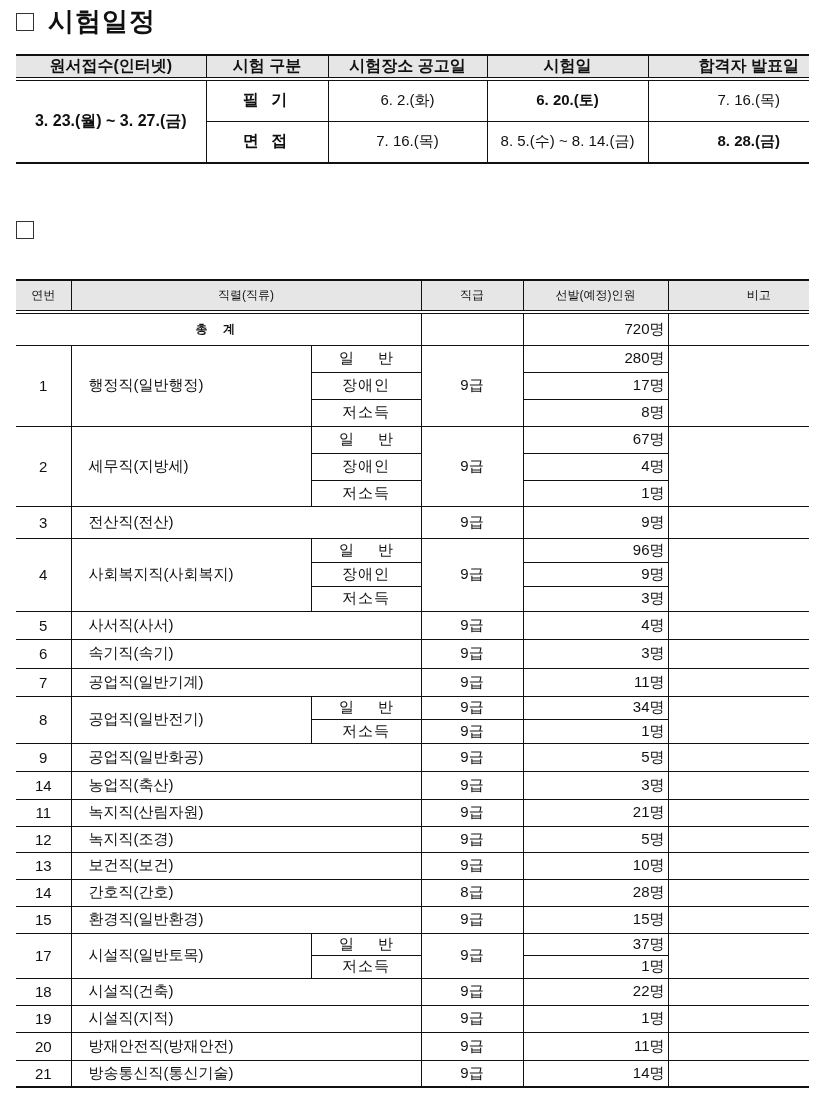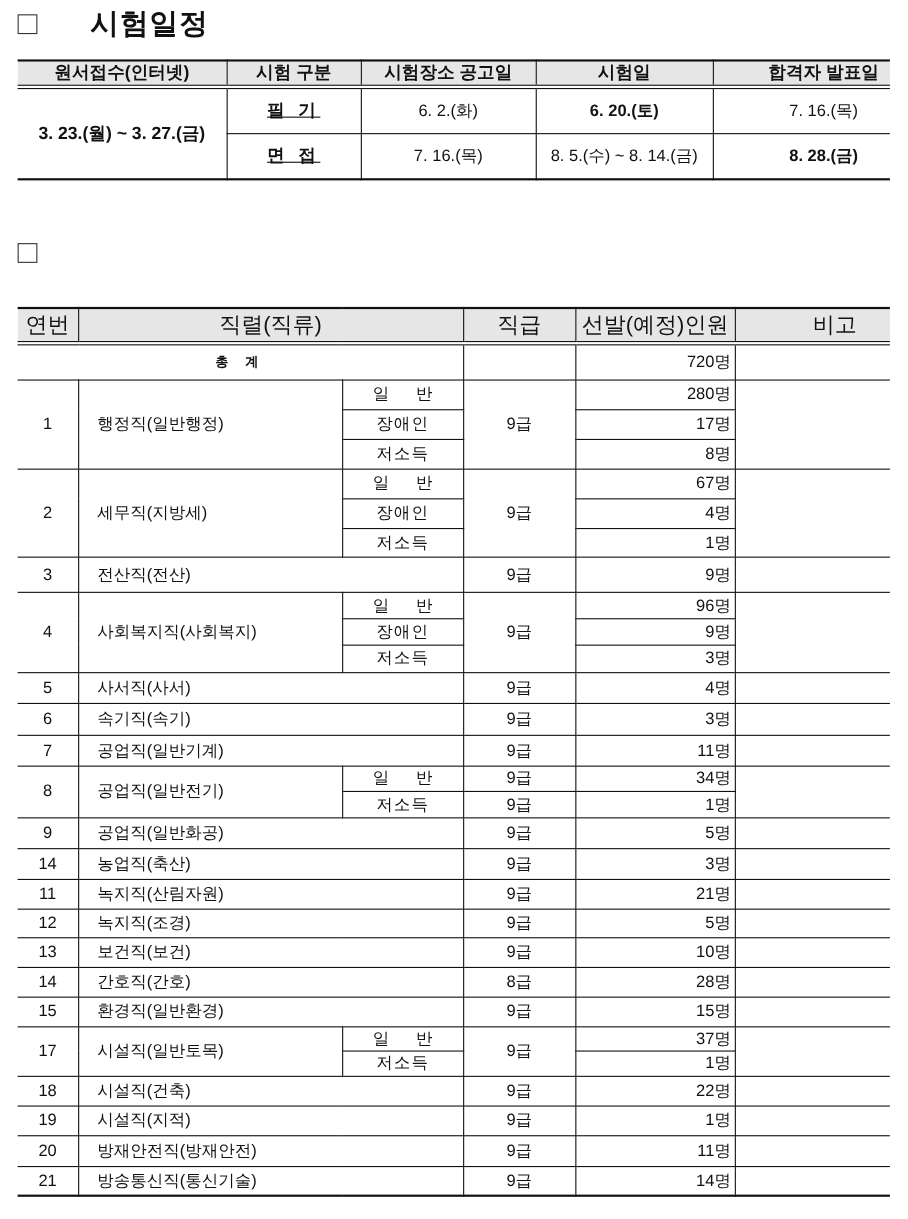"시험일정" div.section-title { gap: 34px -> none }
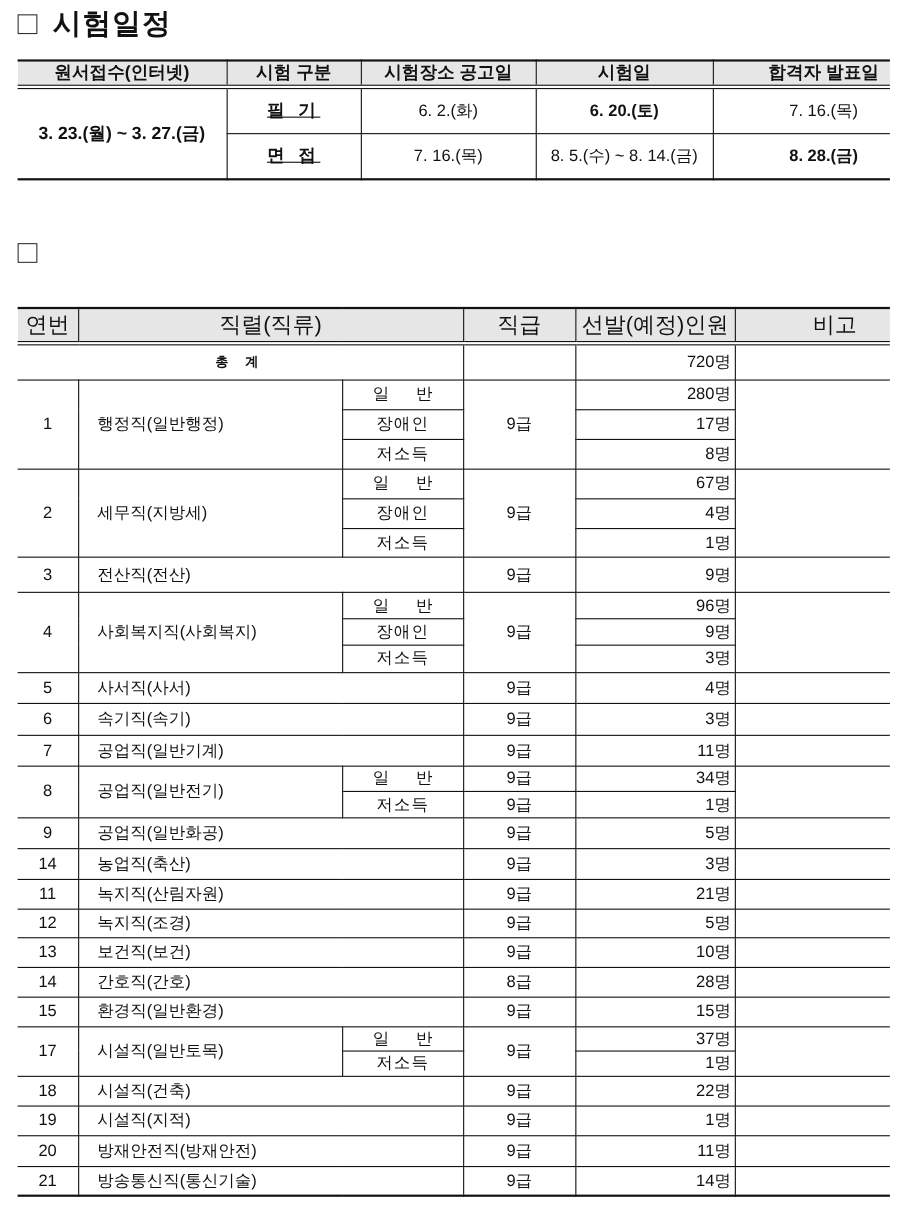"필 기" #schedule .kind { text-decoration: underline -> none }
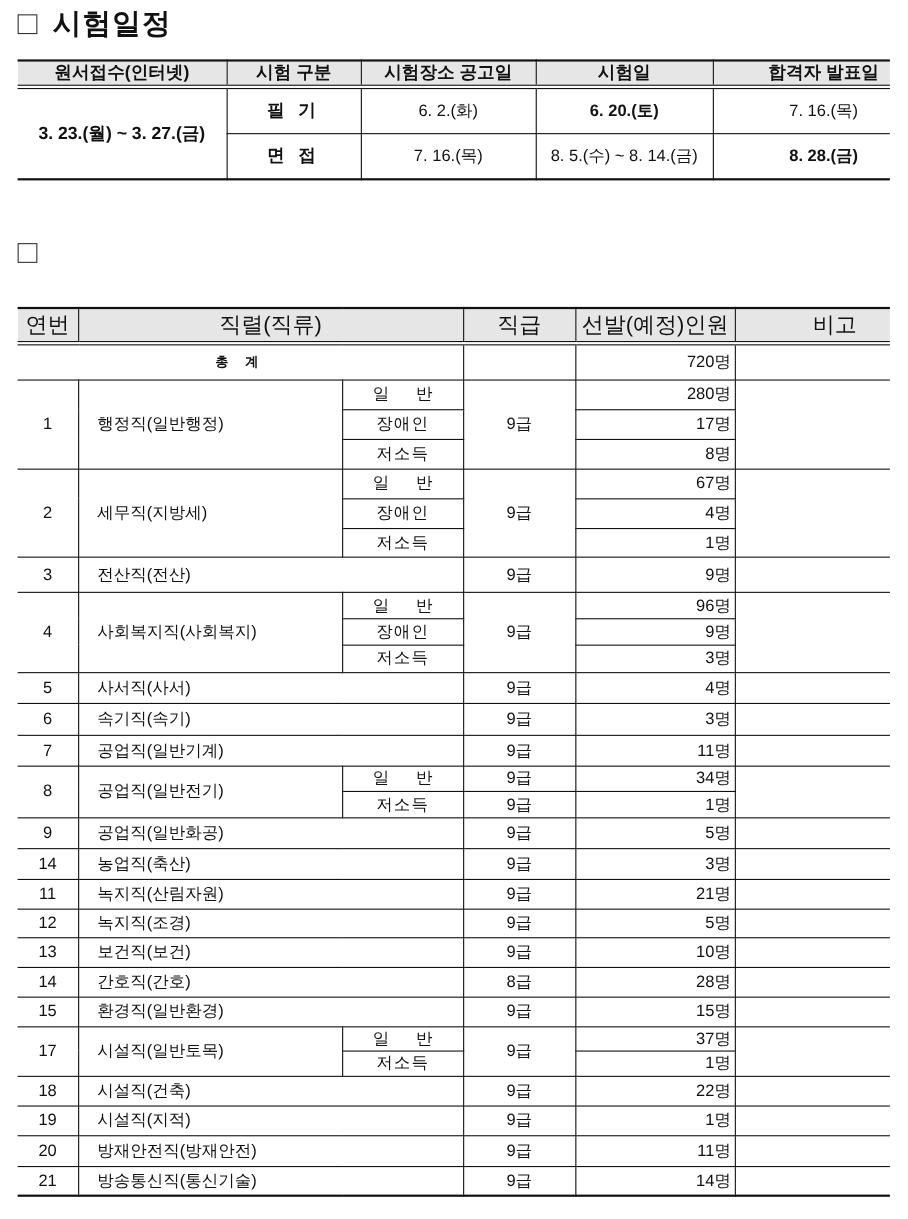"연번" #quota thead th { font-size: 20px -> 12px }
